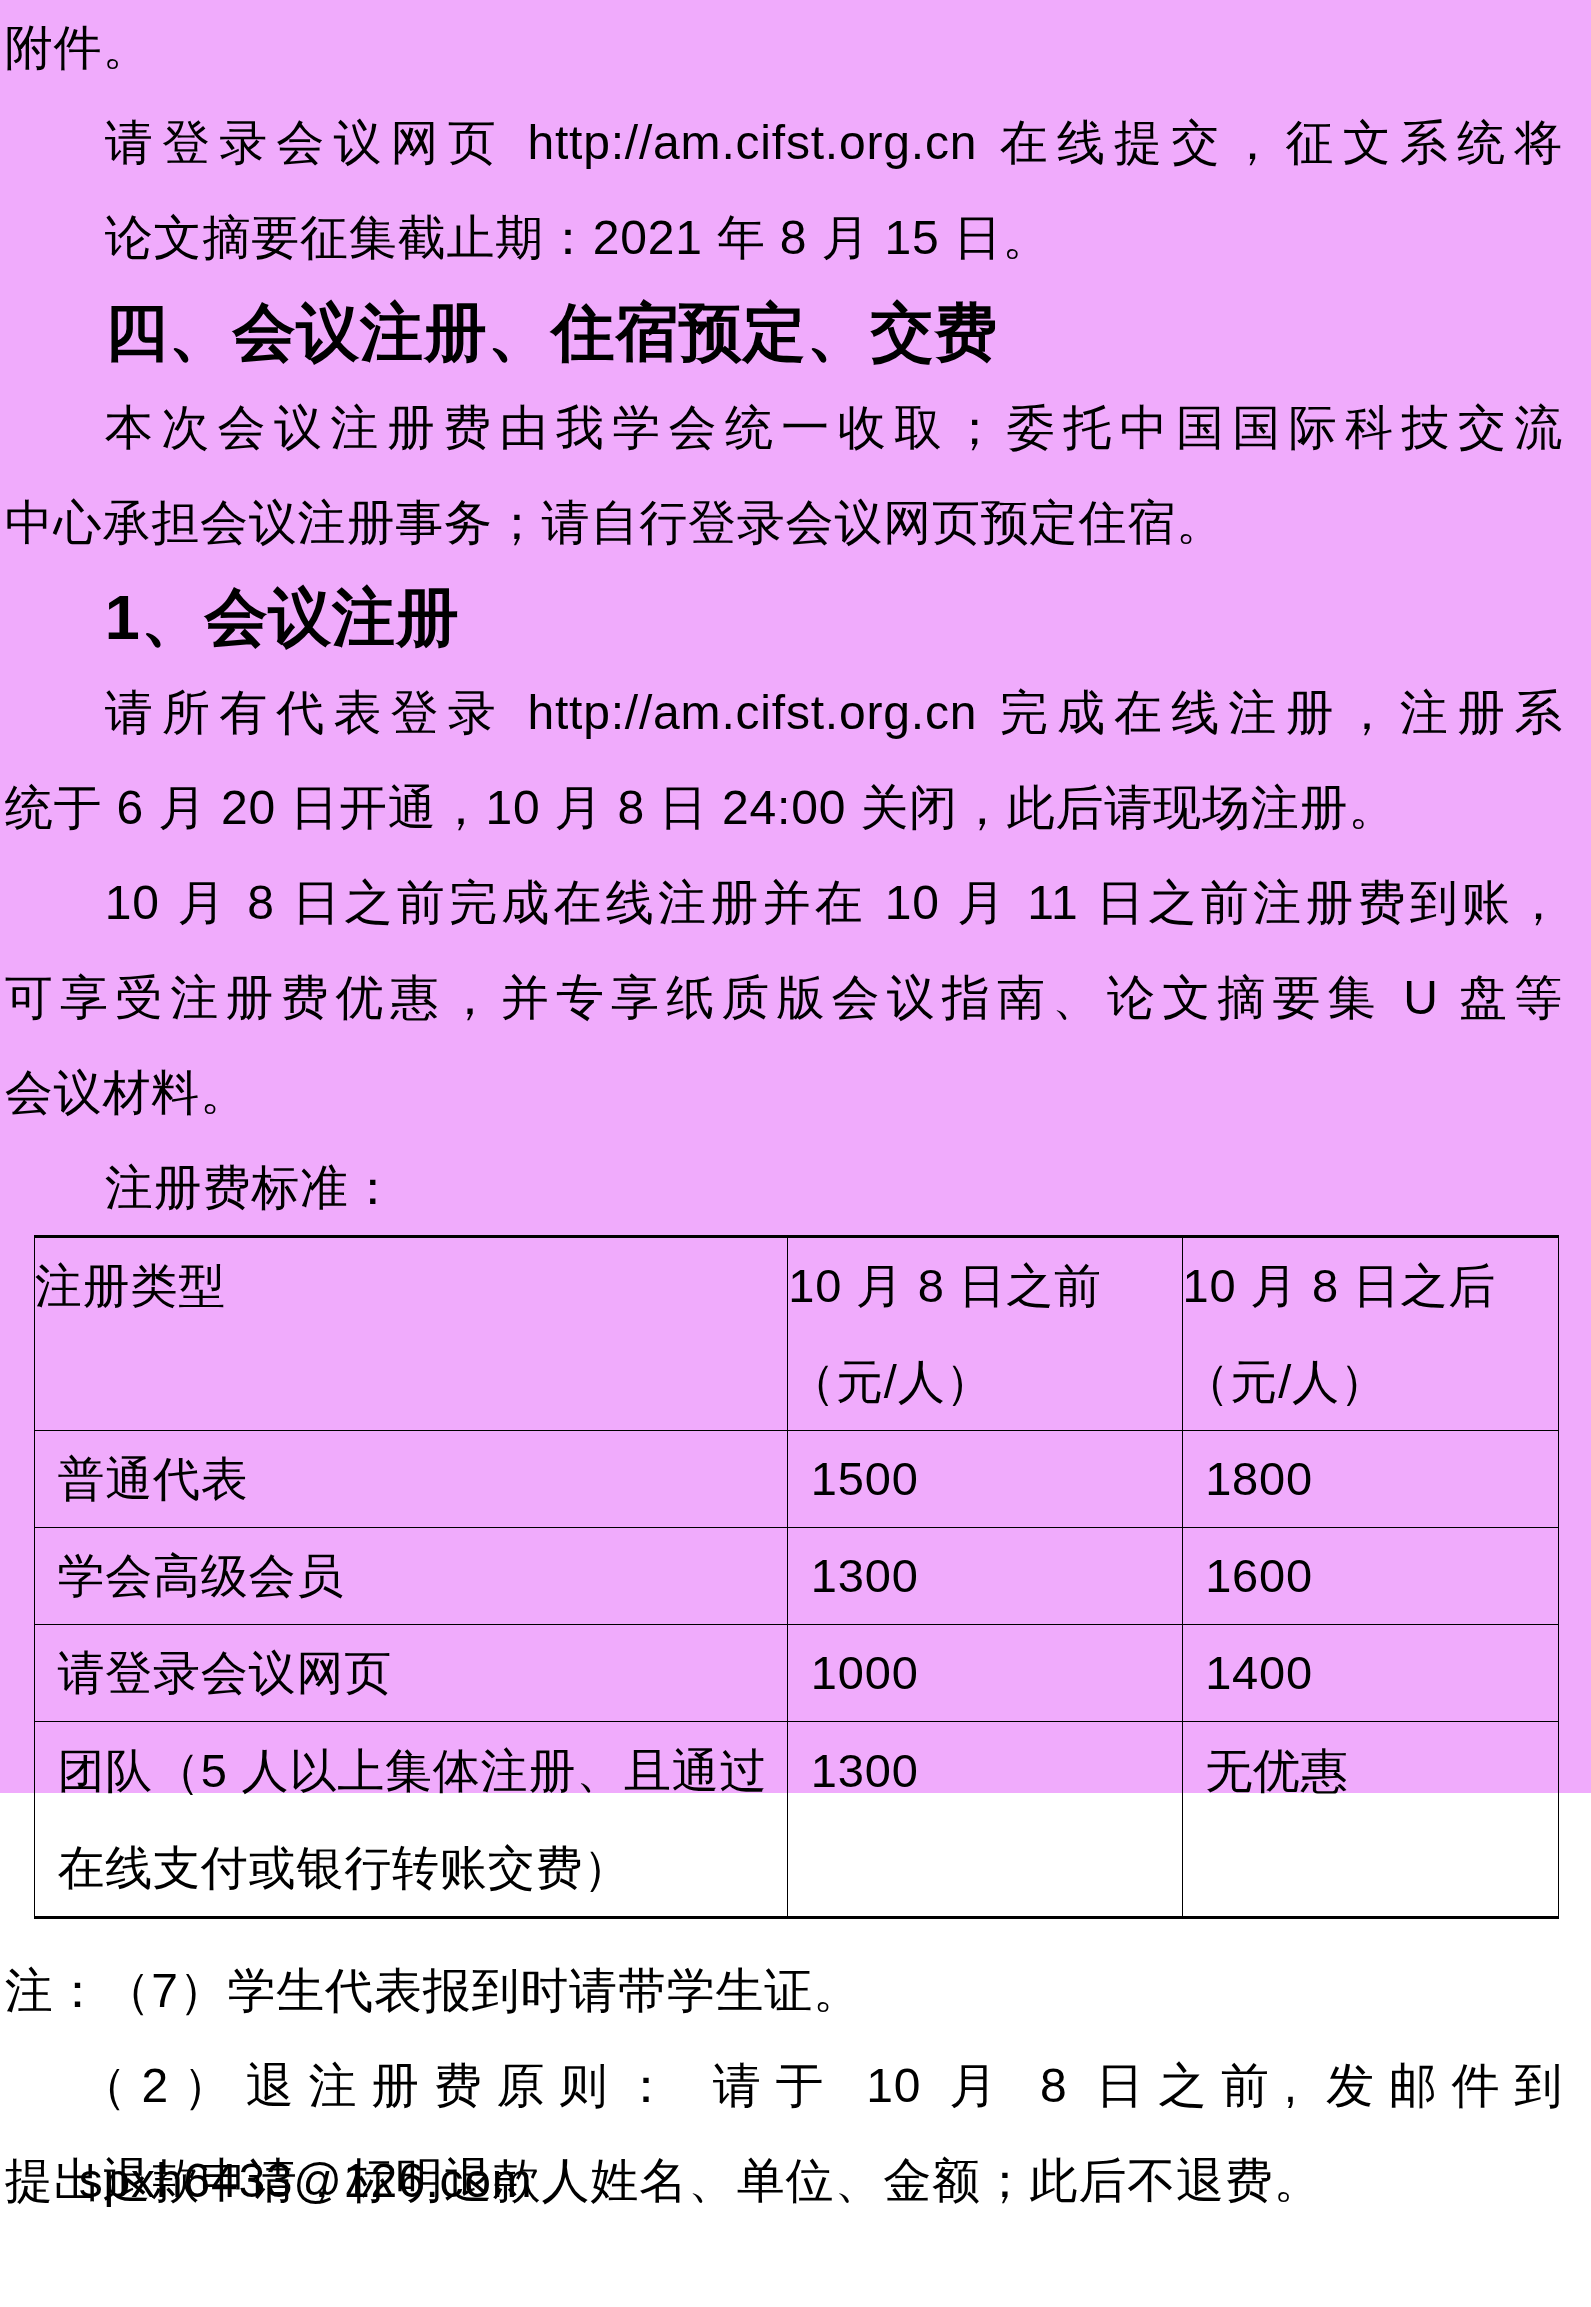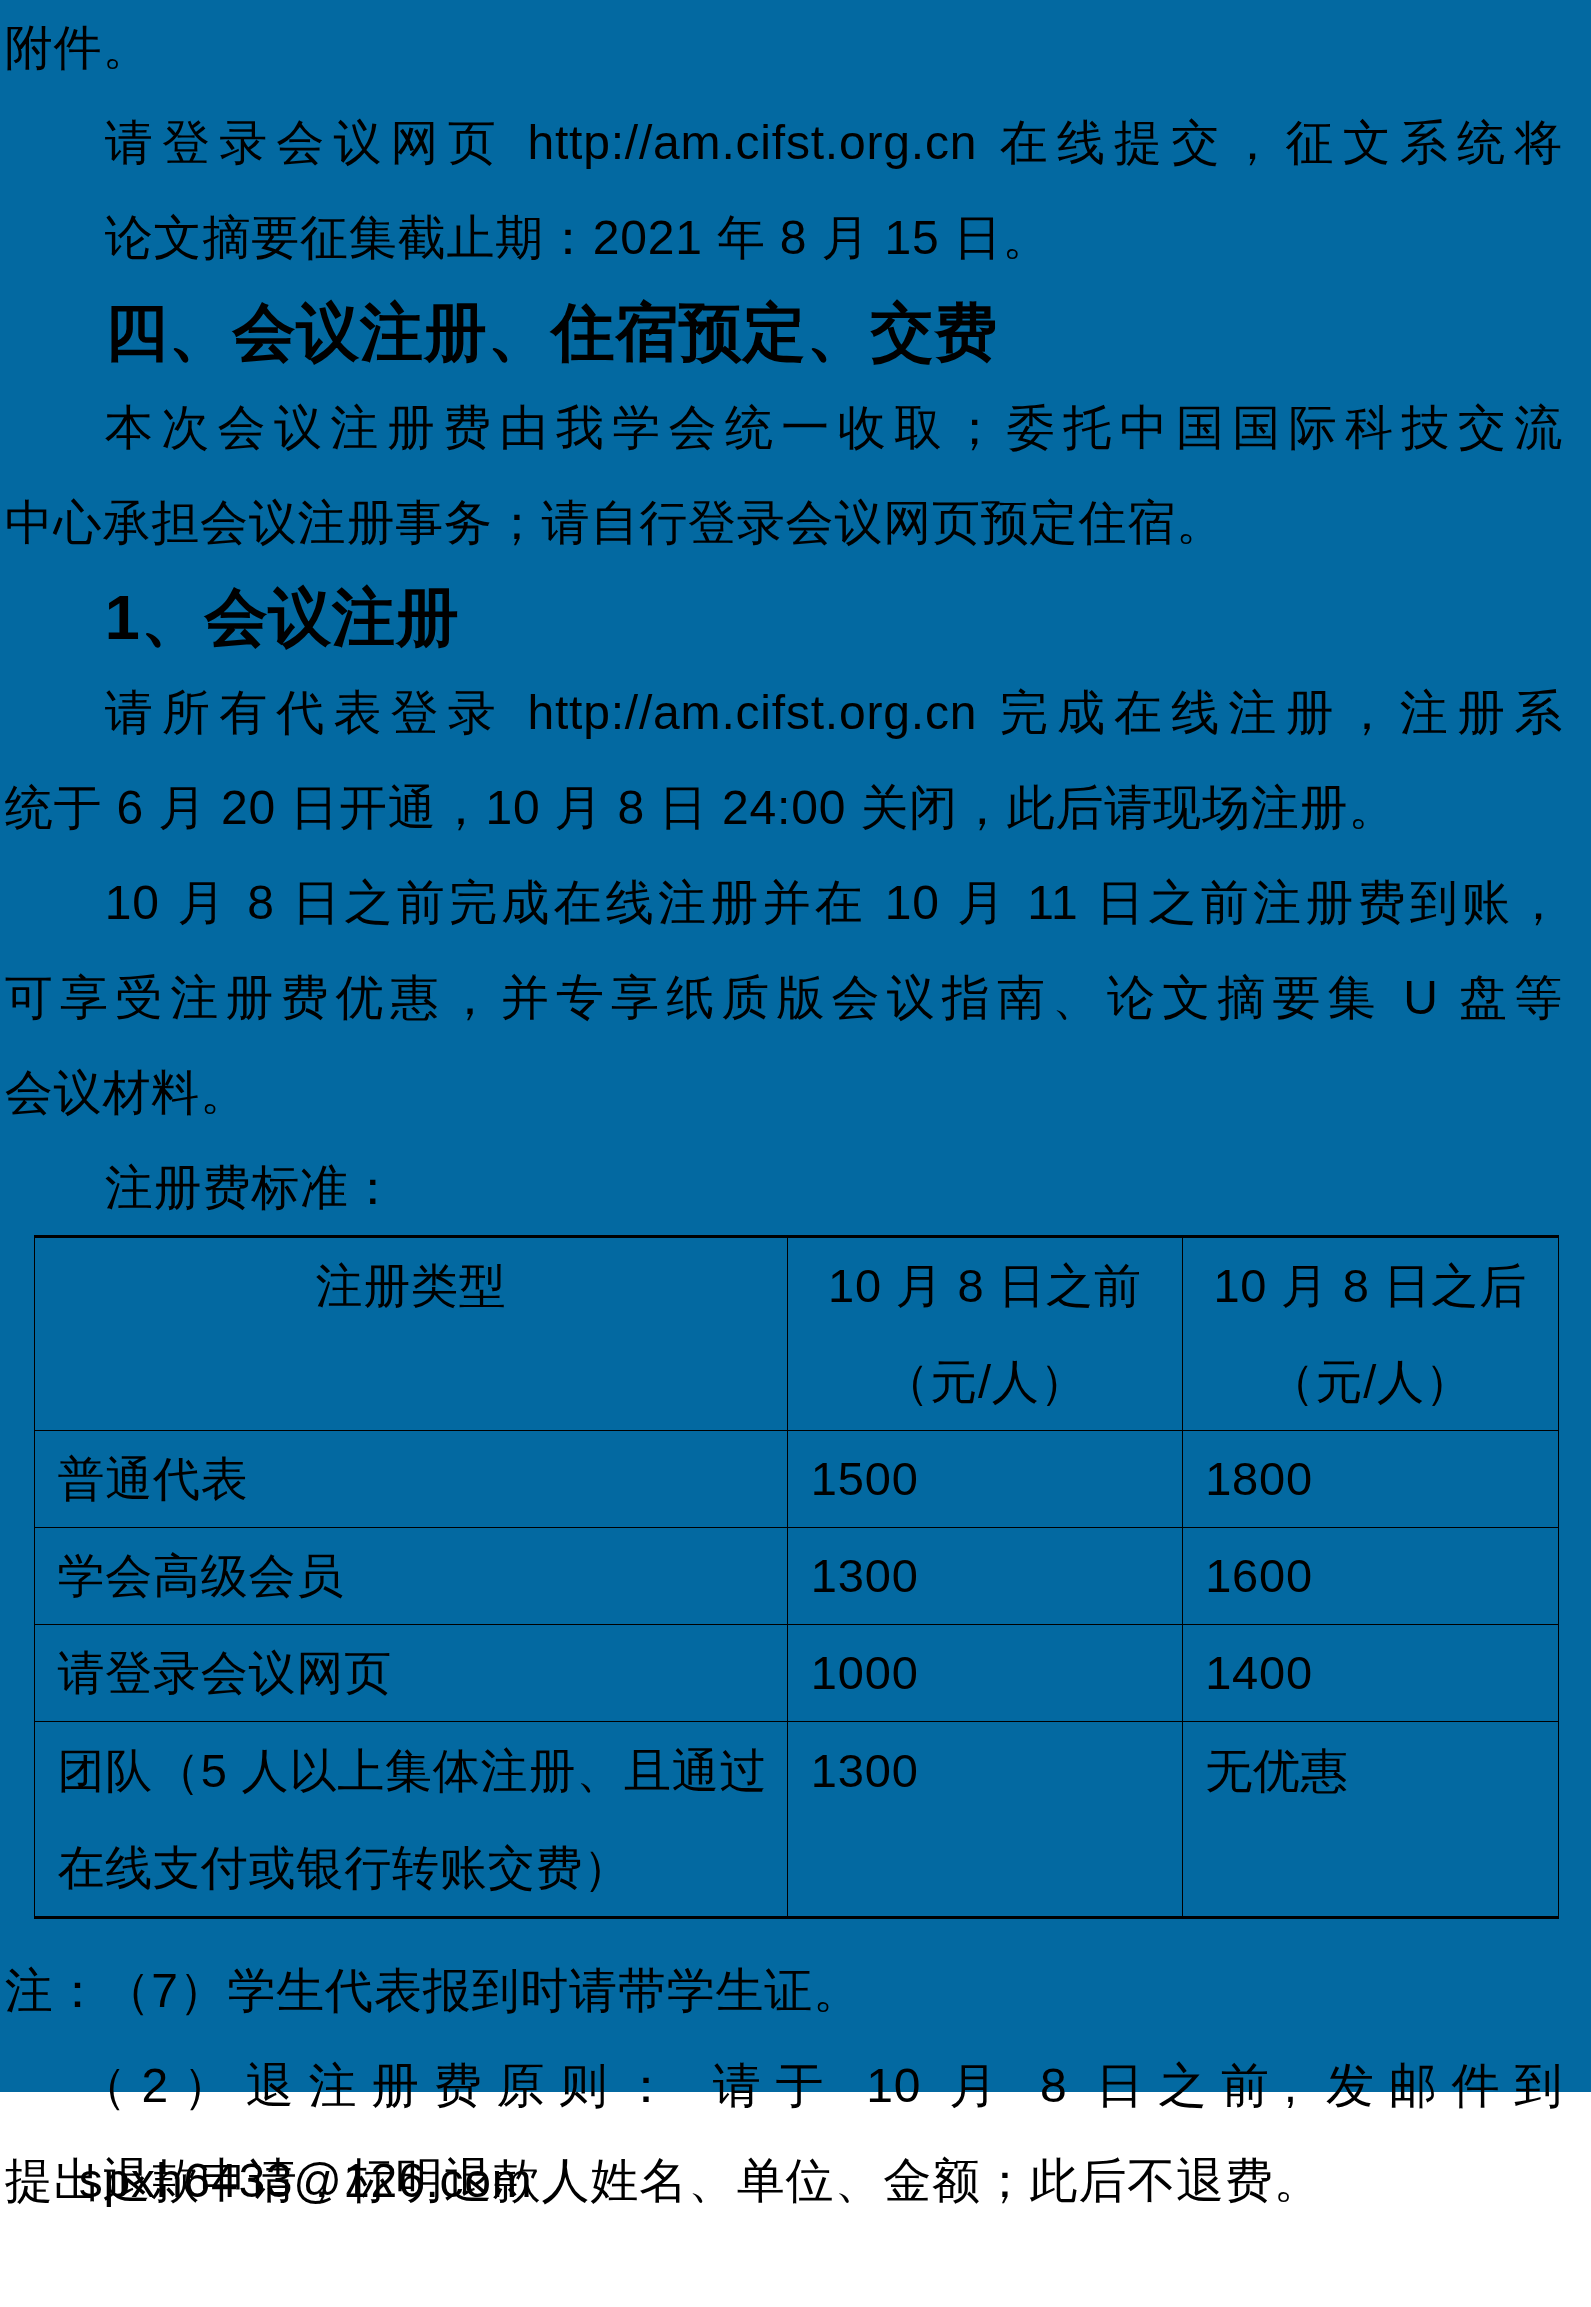"附件。" .page { background: #0369a1 -> #f0abfc; height: 2092px -> 1793px }
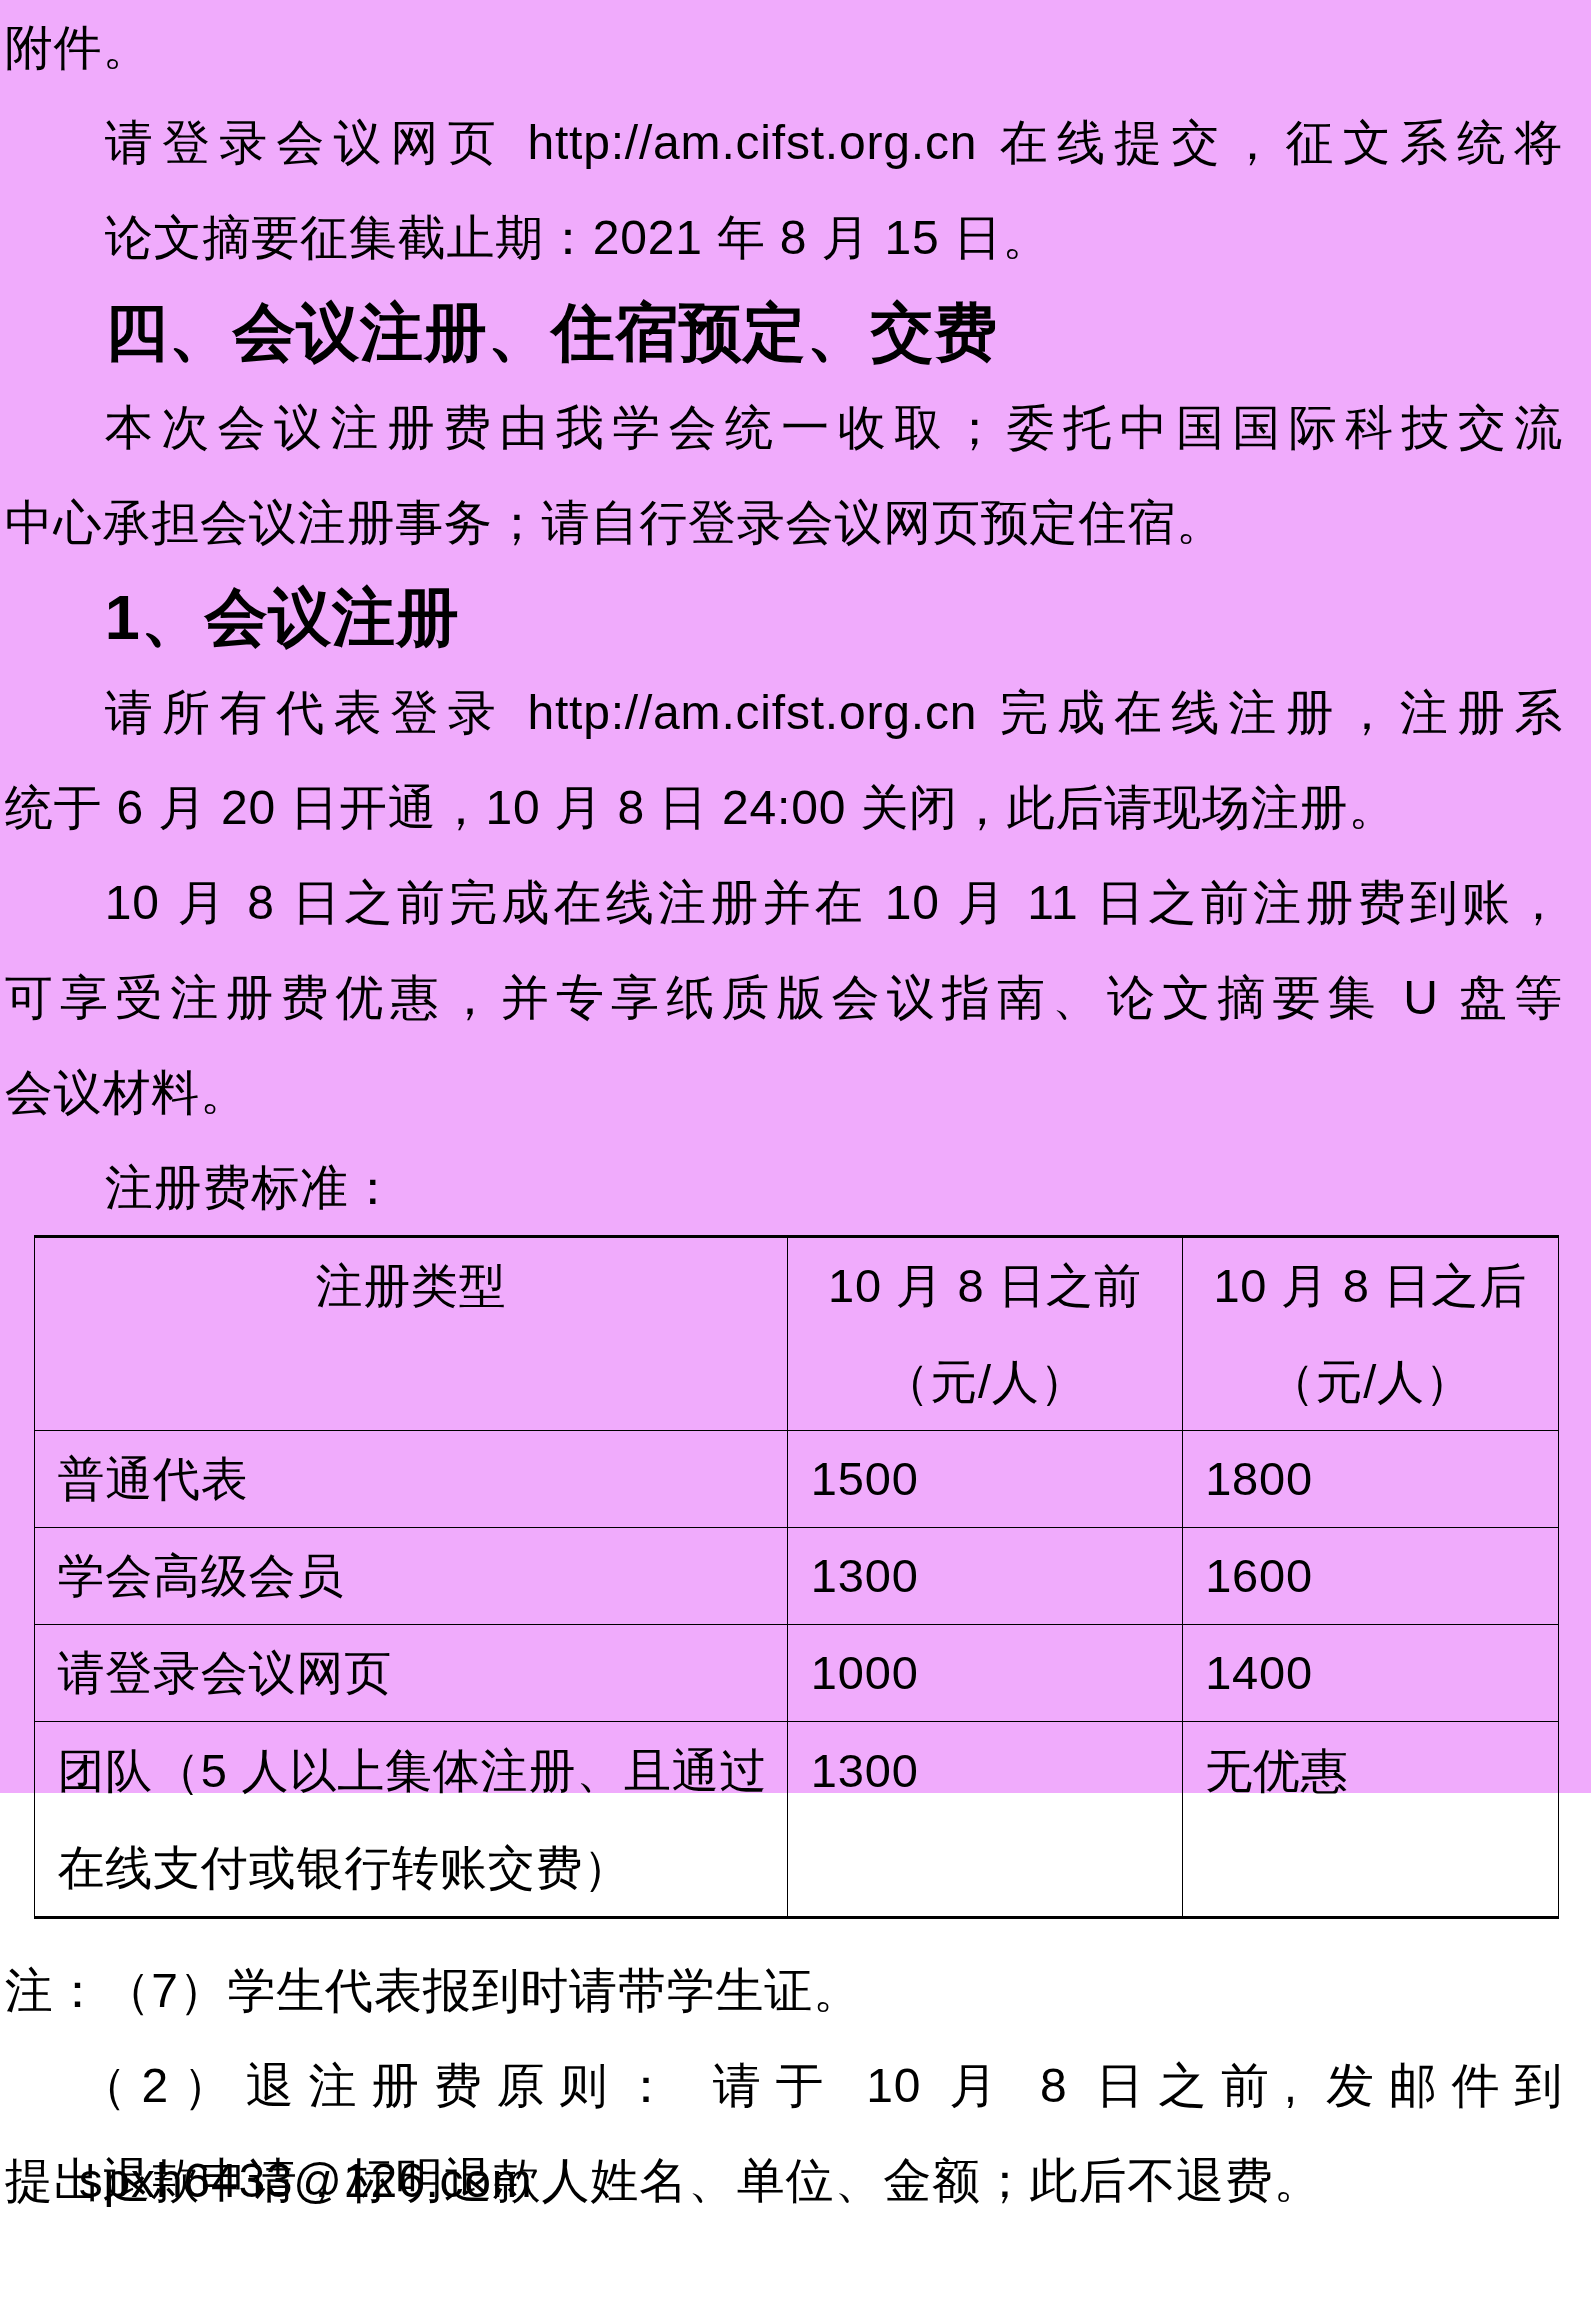"注册类型" .cell-center { text-align: center -> none }
